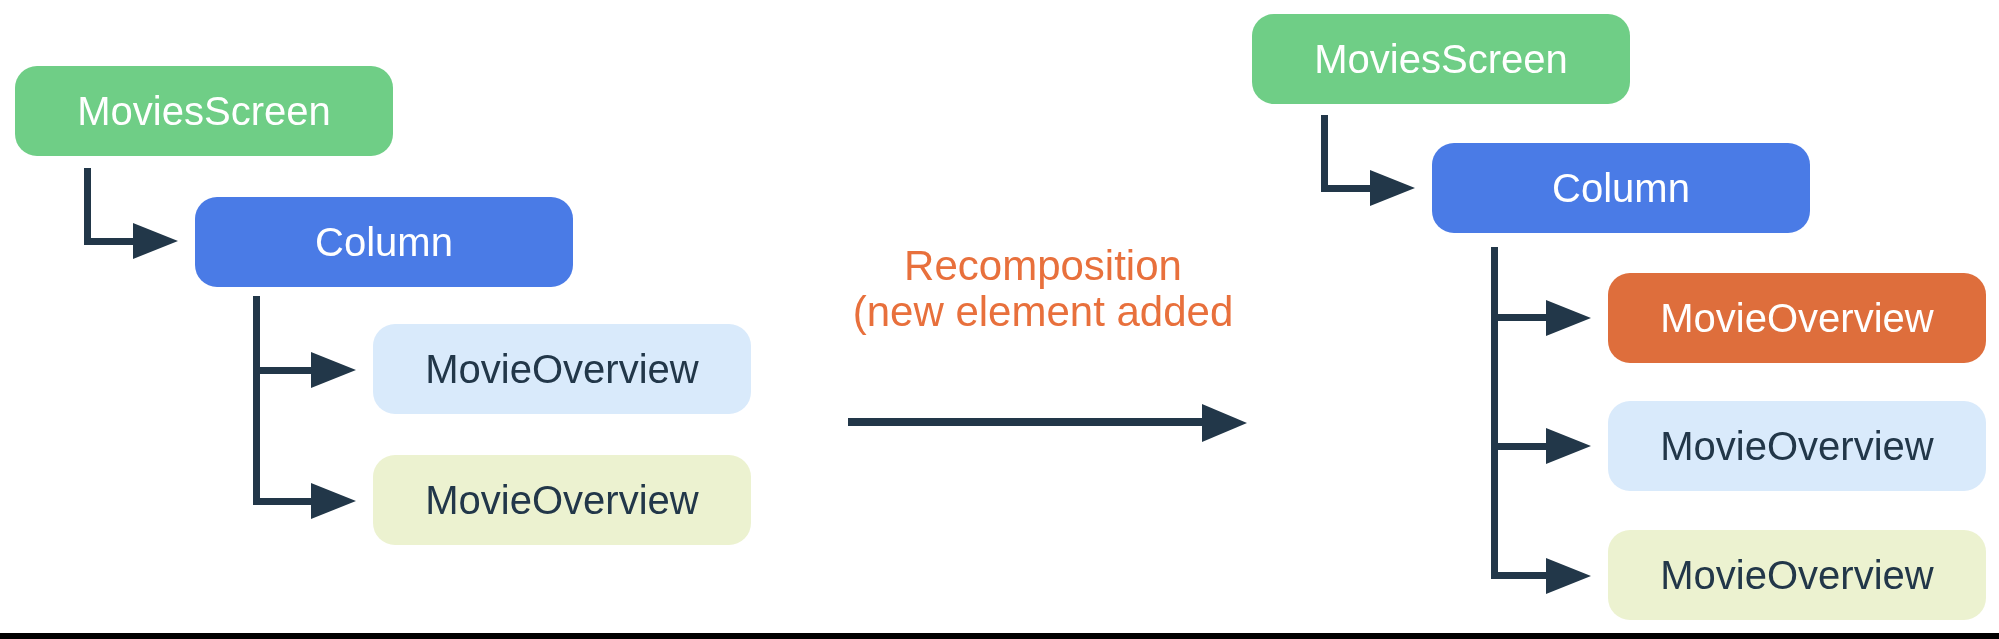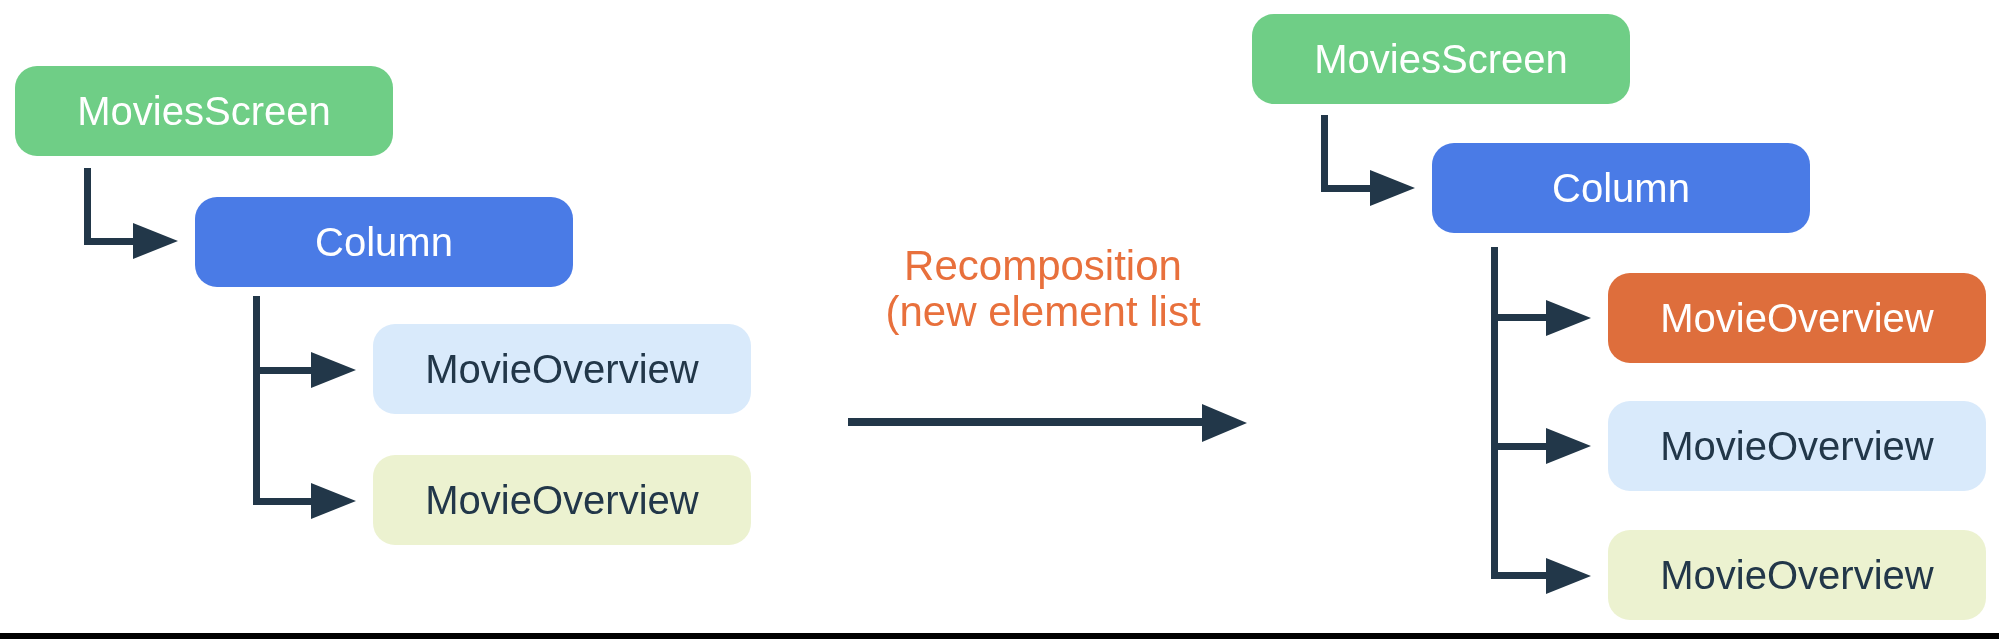"(new element list" div { text: list -> added }
